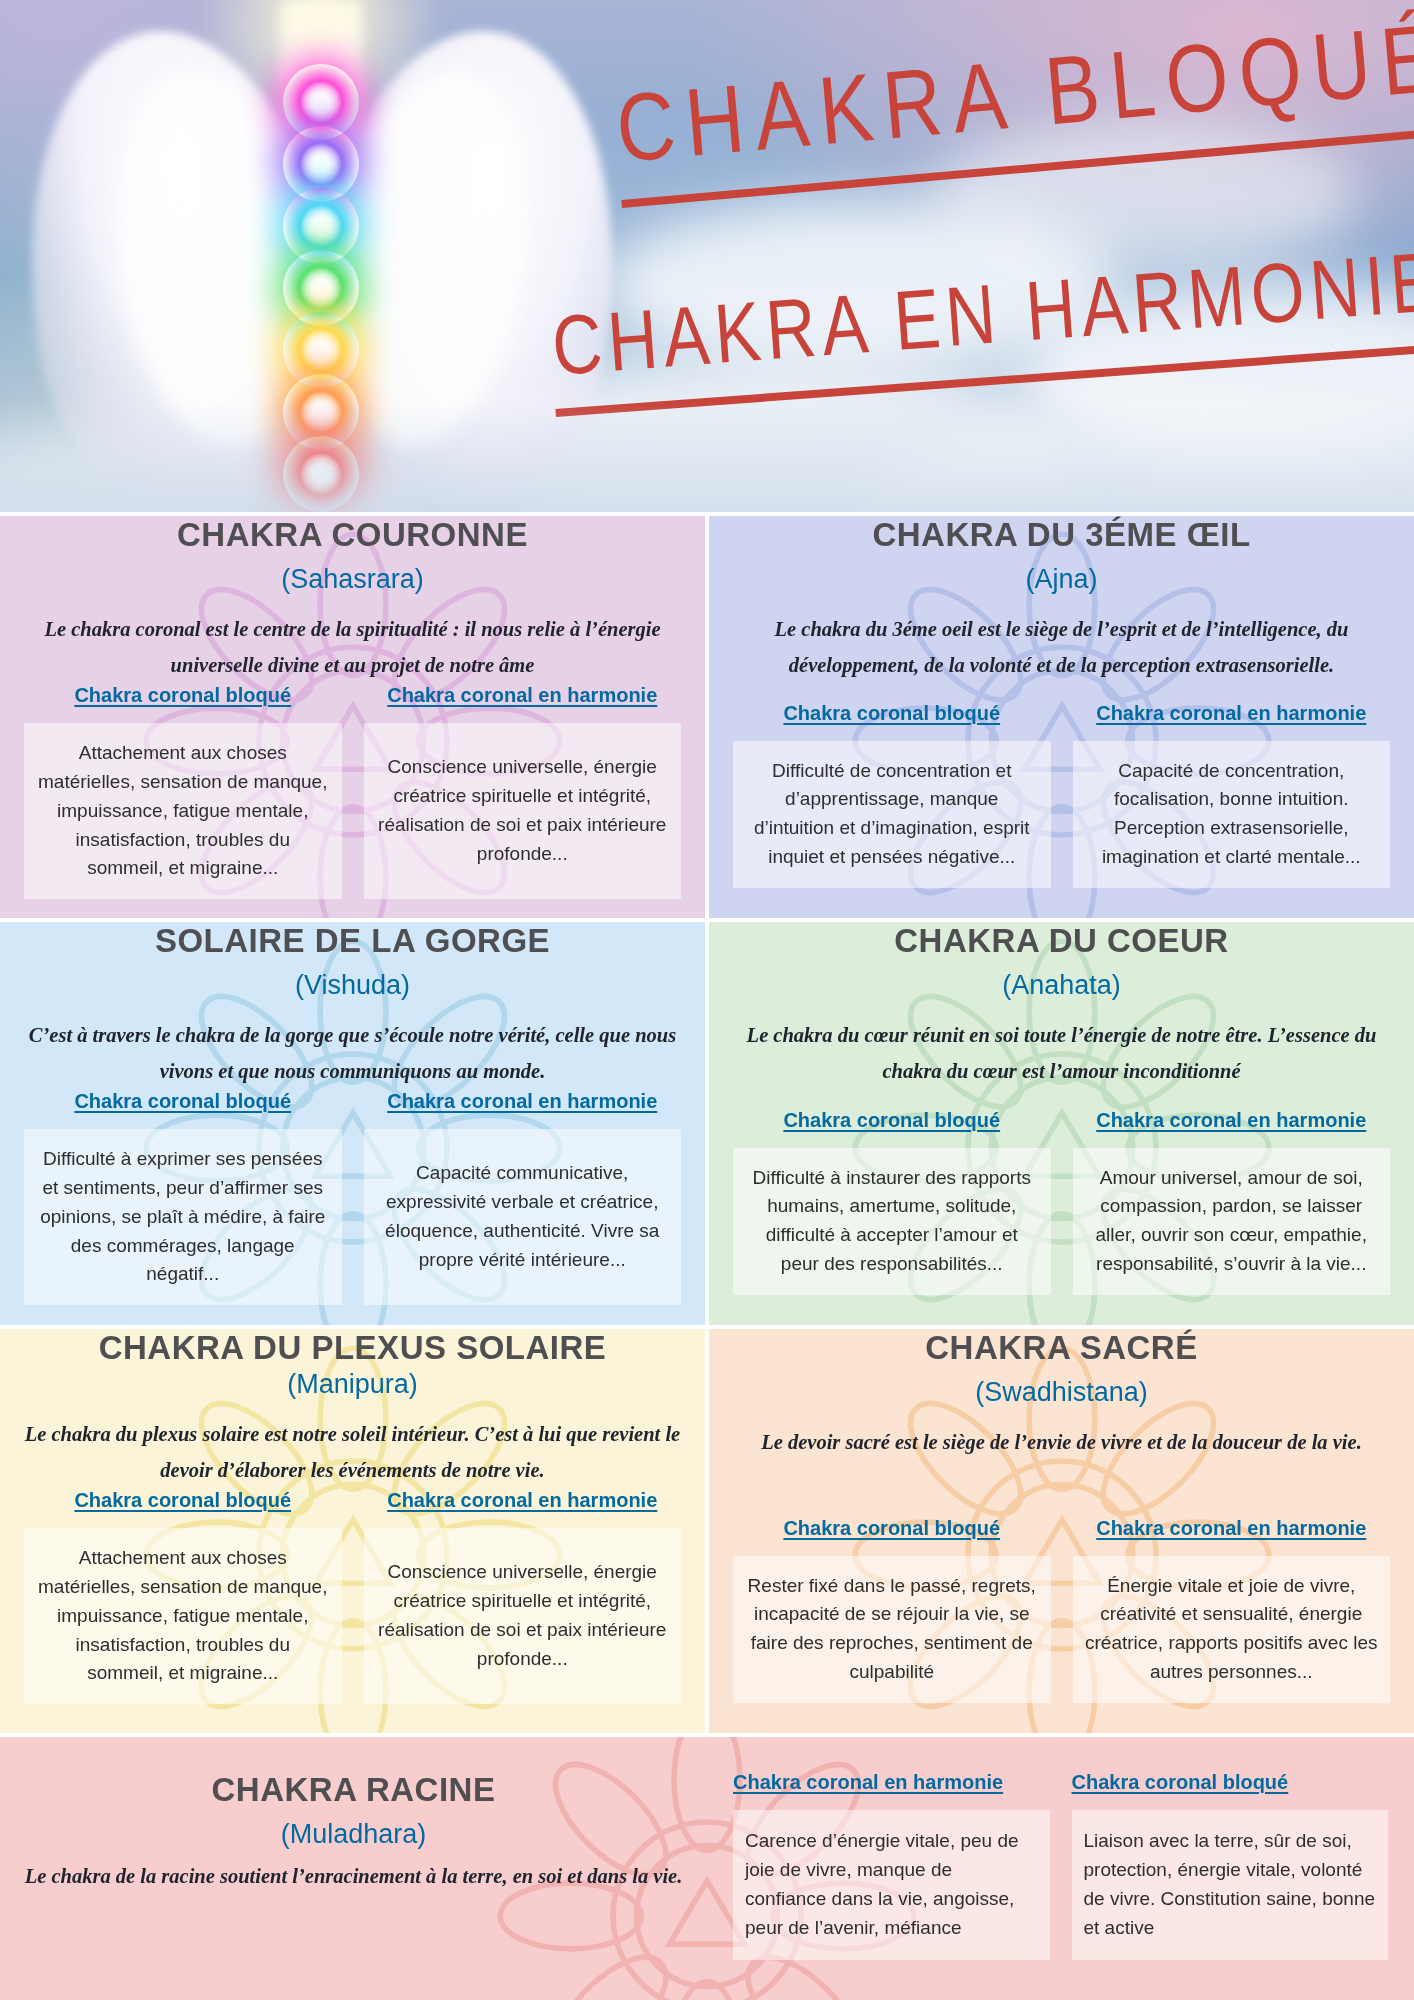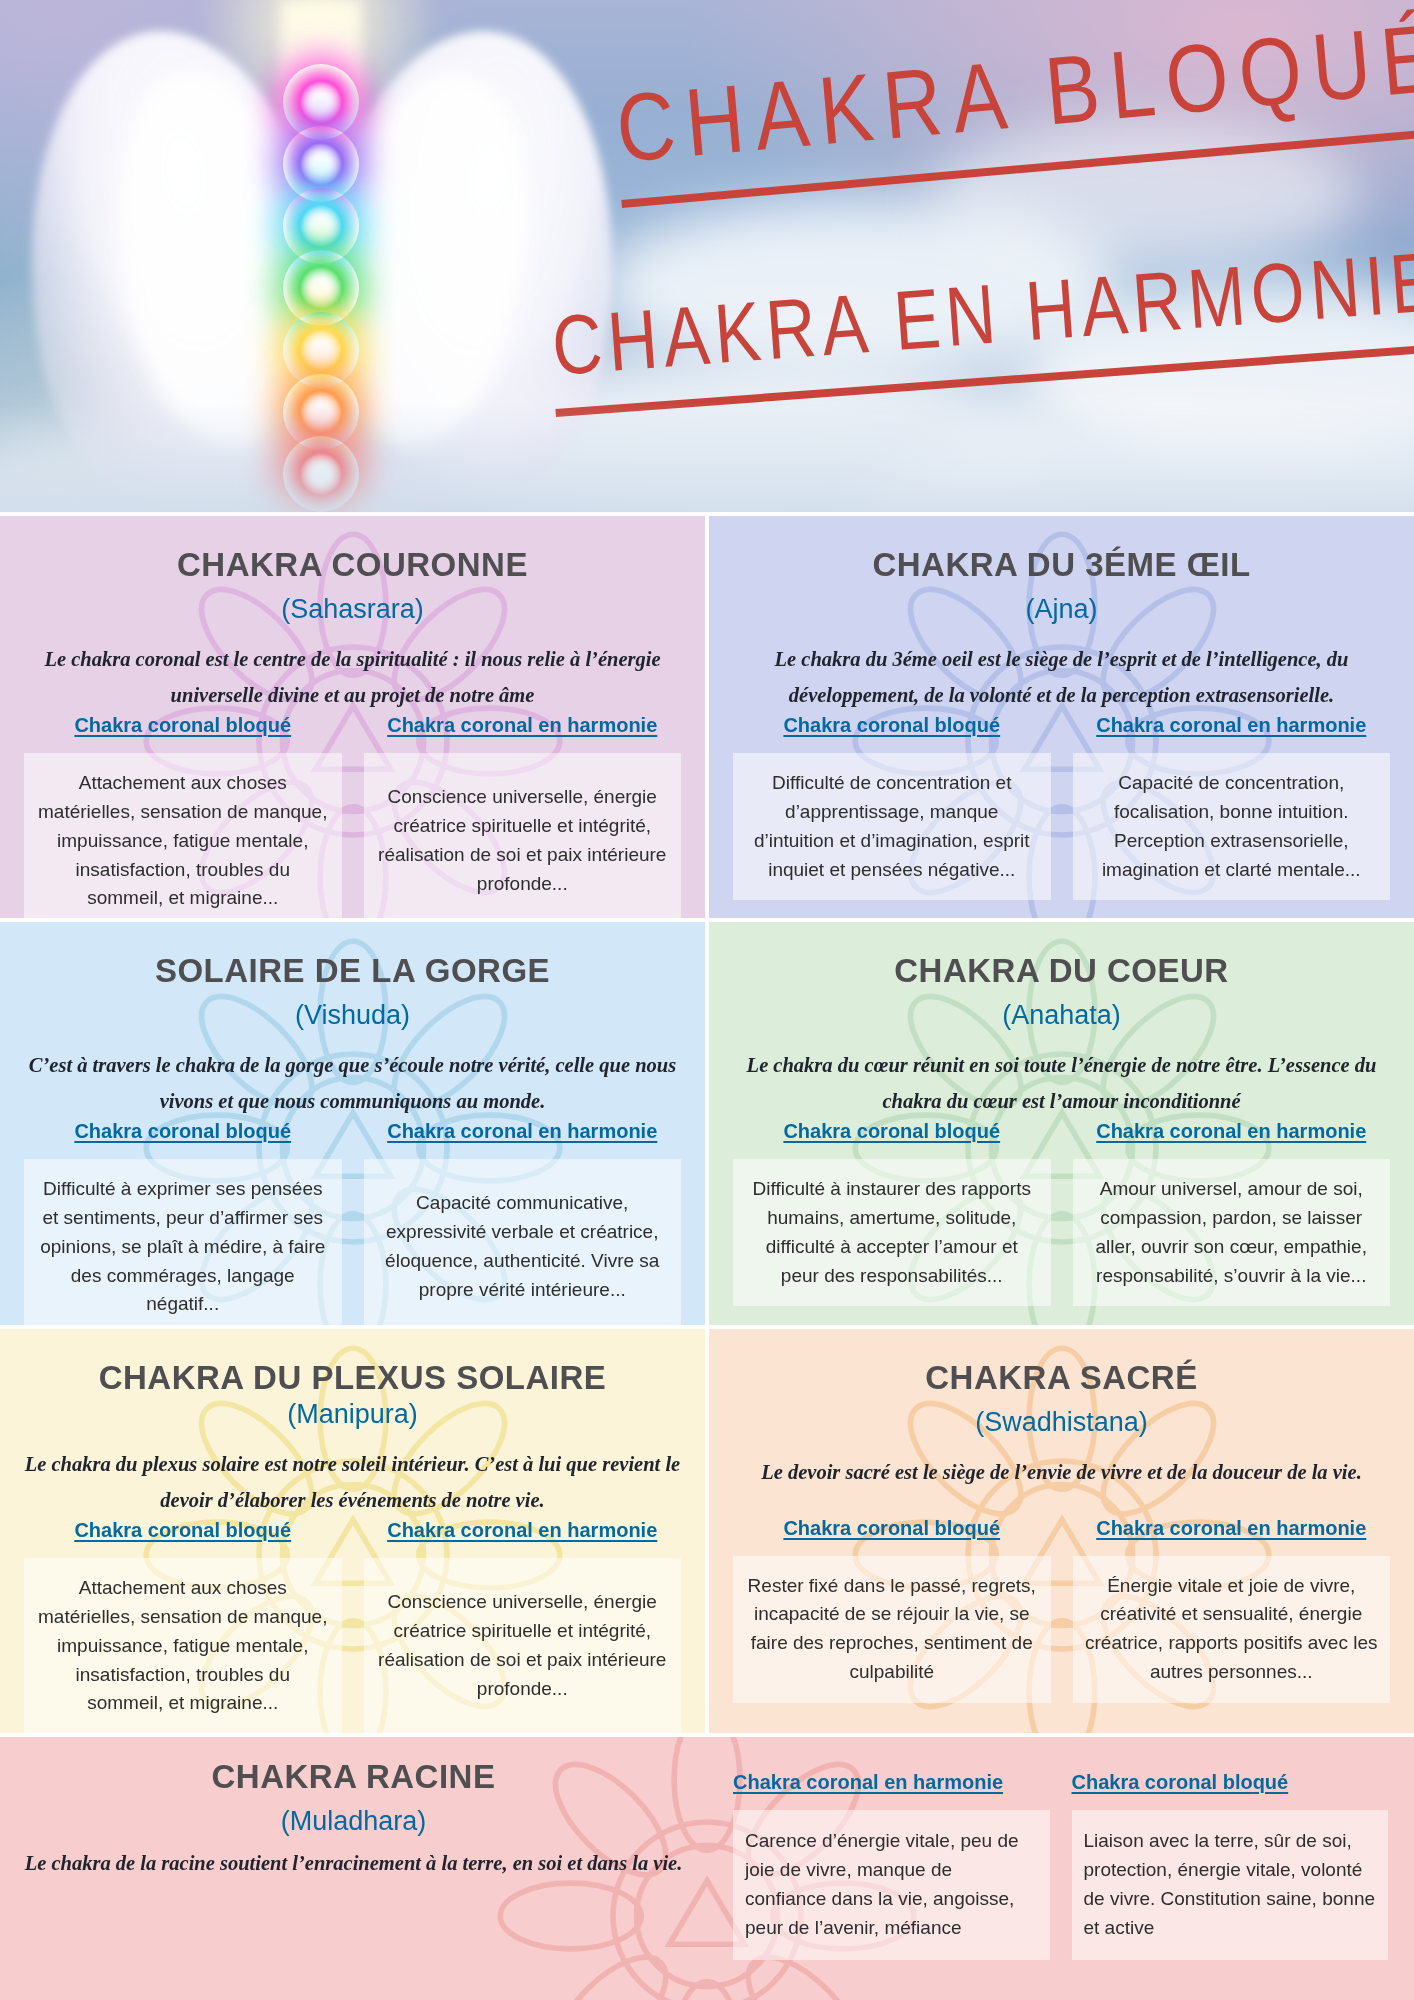"CHAKRA COURONNE" .card { padding-top: 30px -> none }
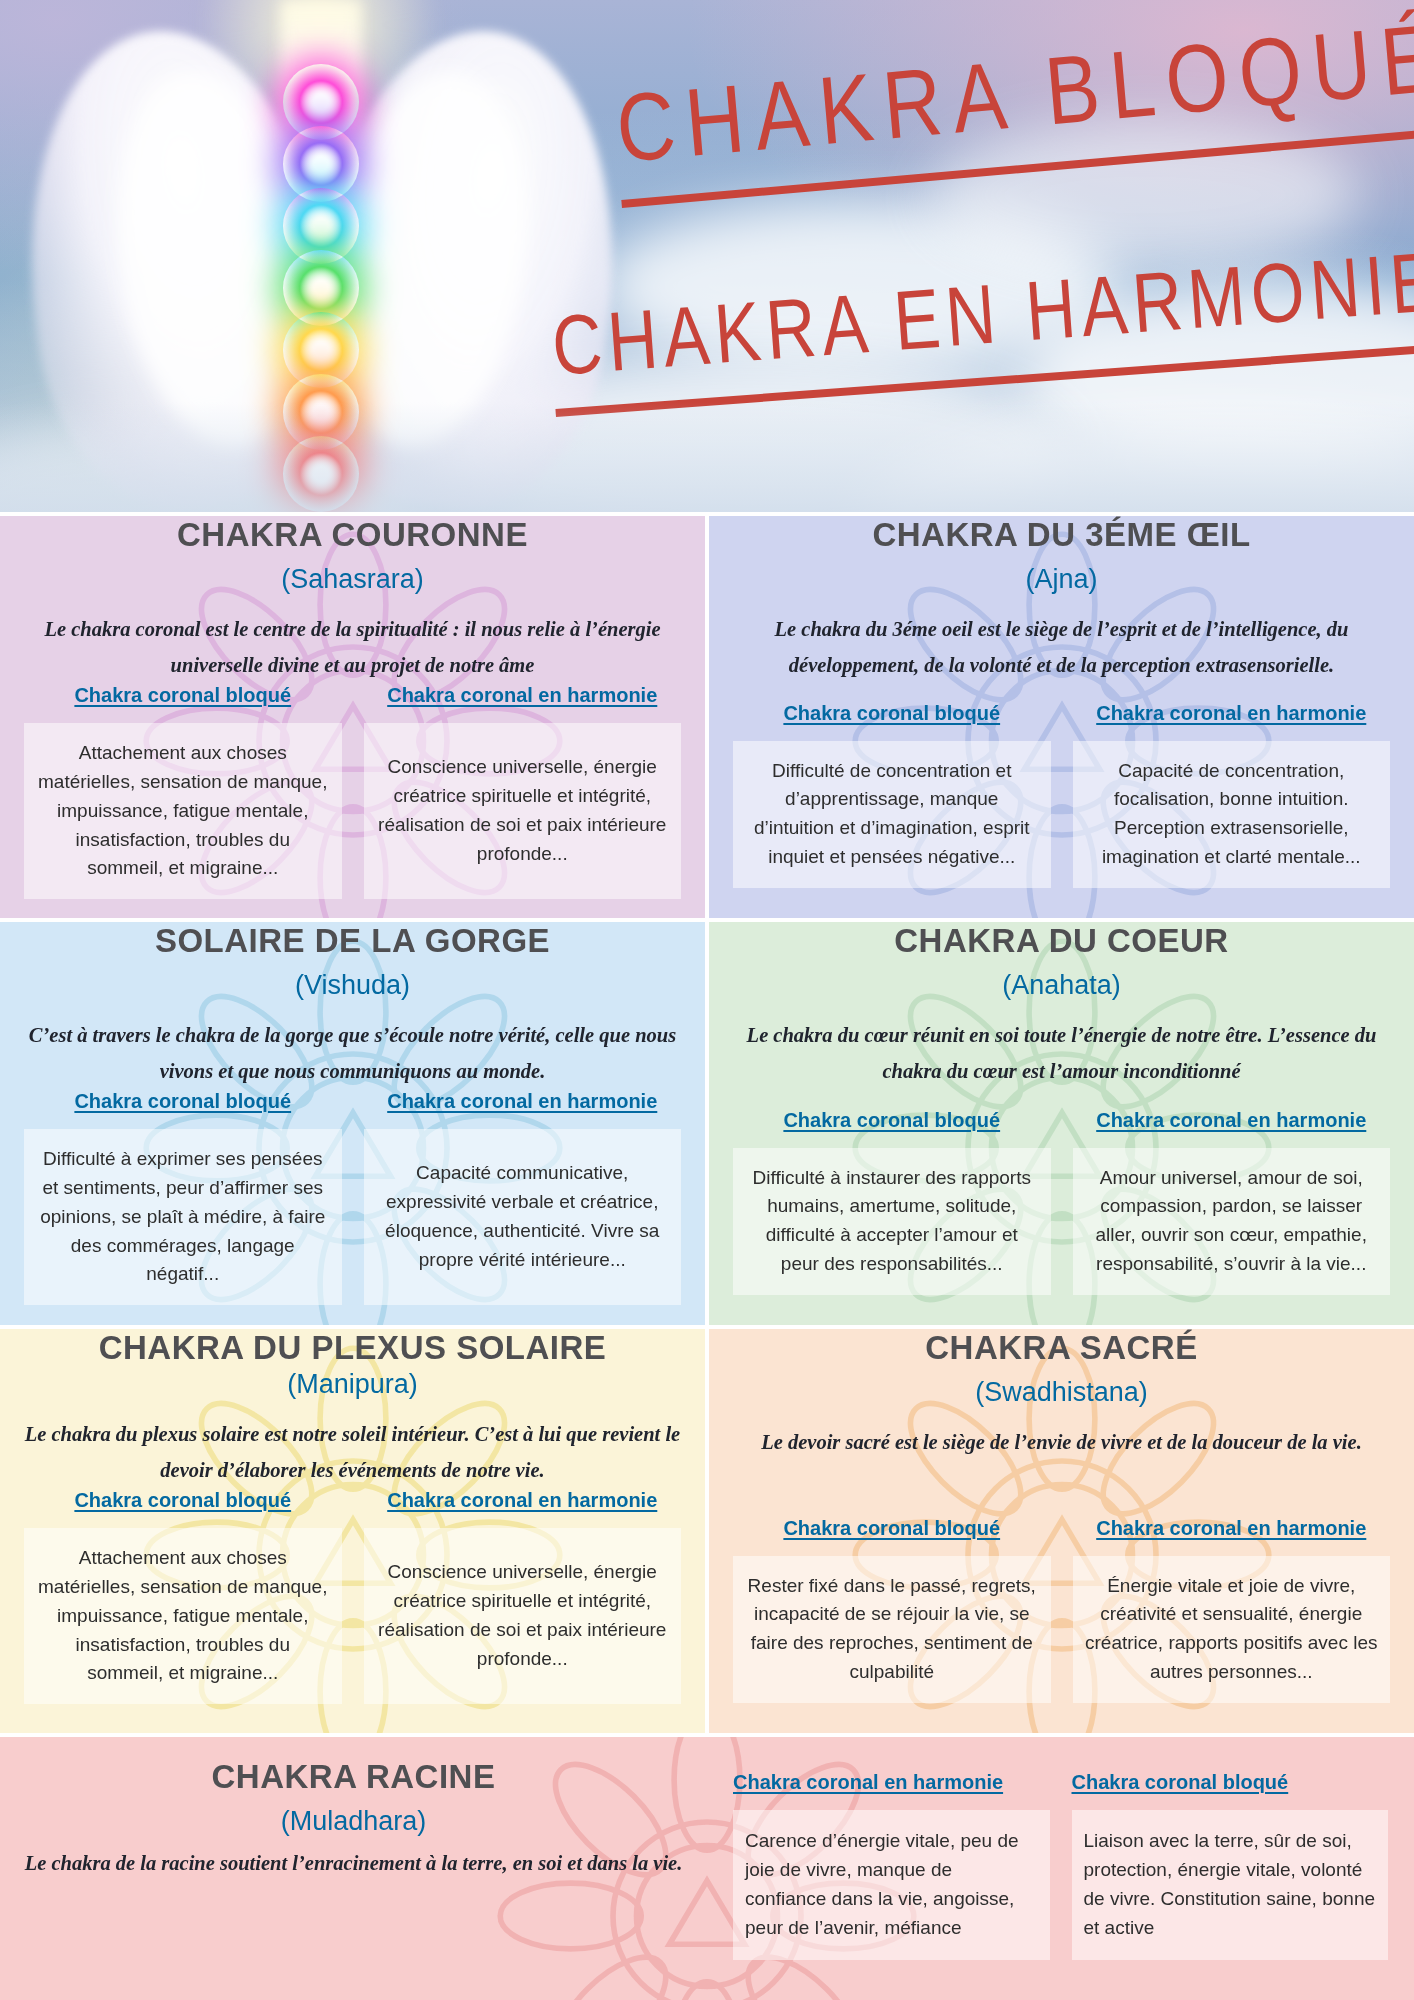"CHAKRA RACINE" .bottom-left { padding-top: 21px -> 34px }
